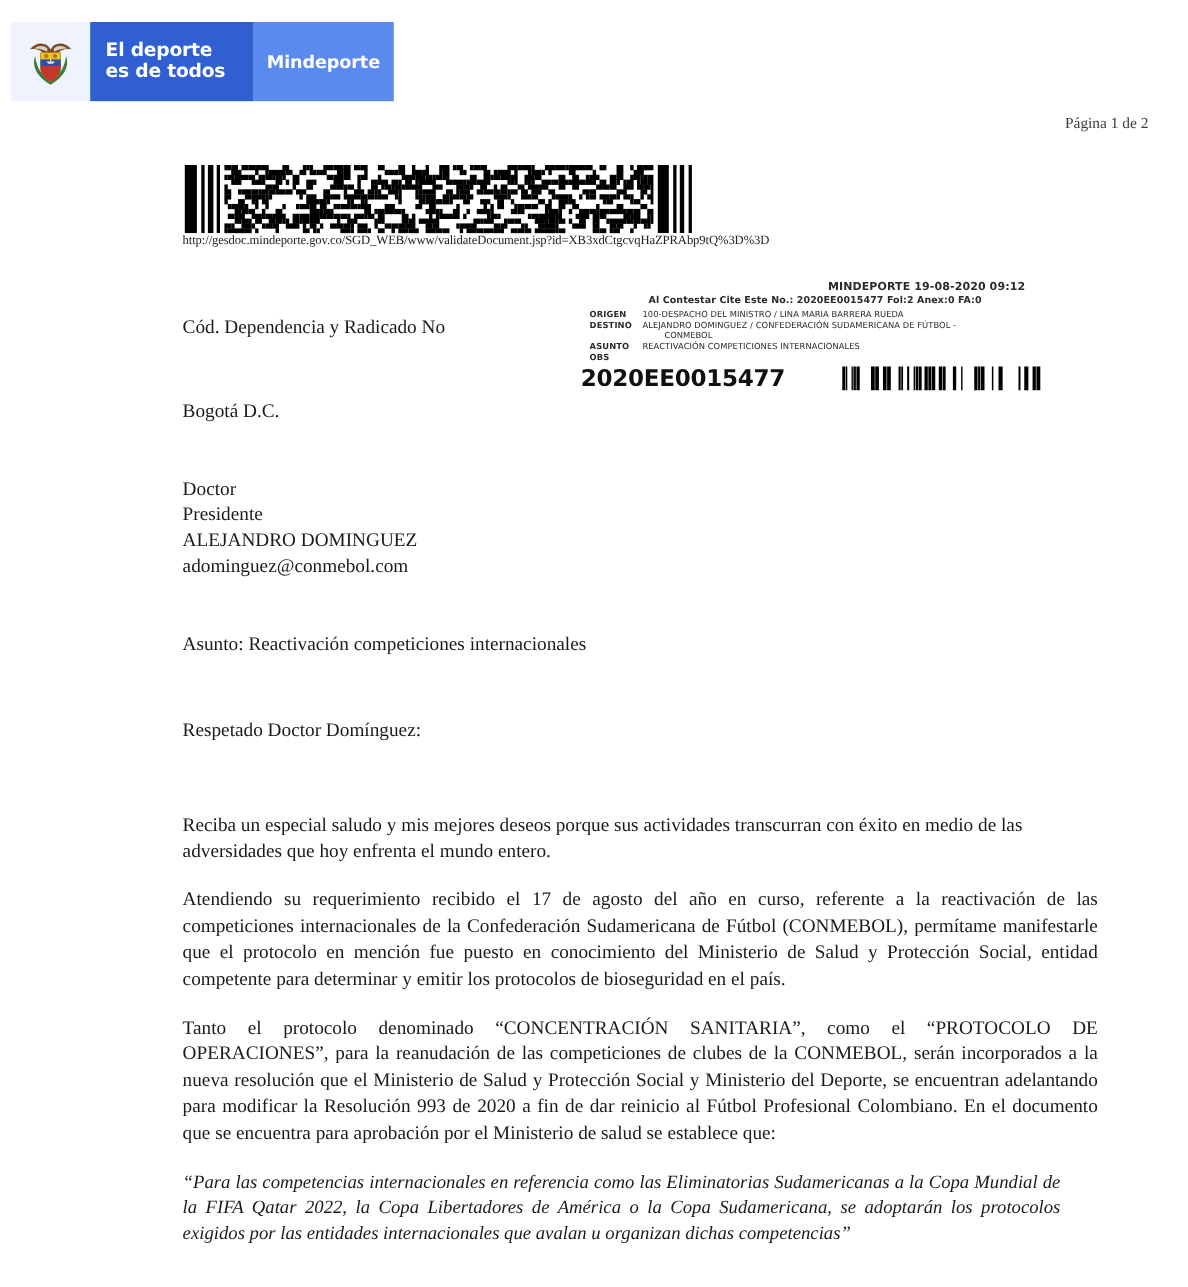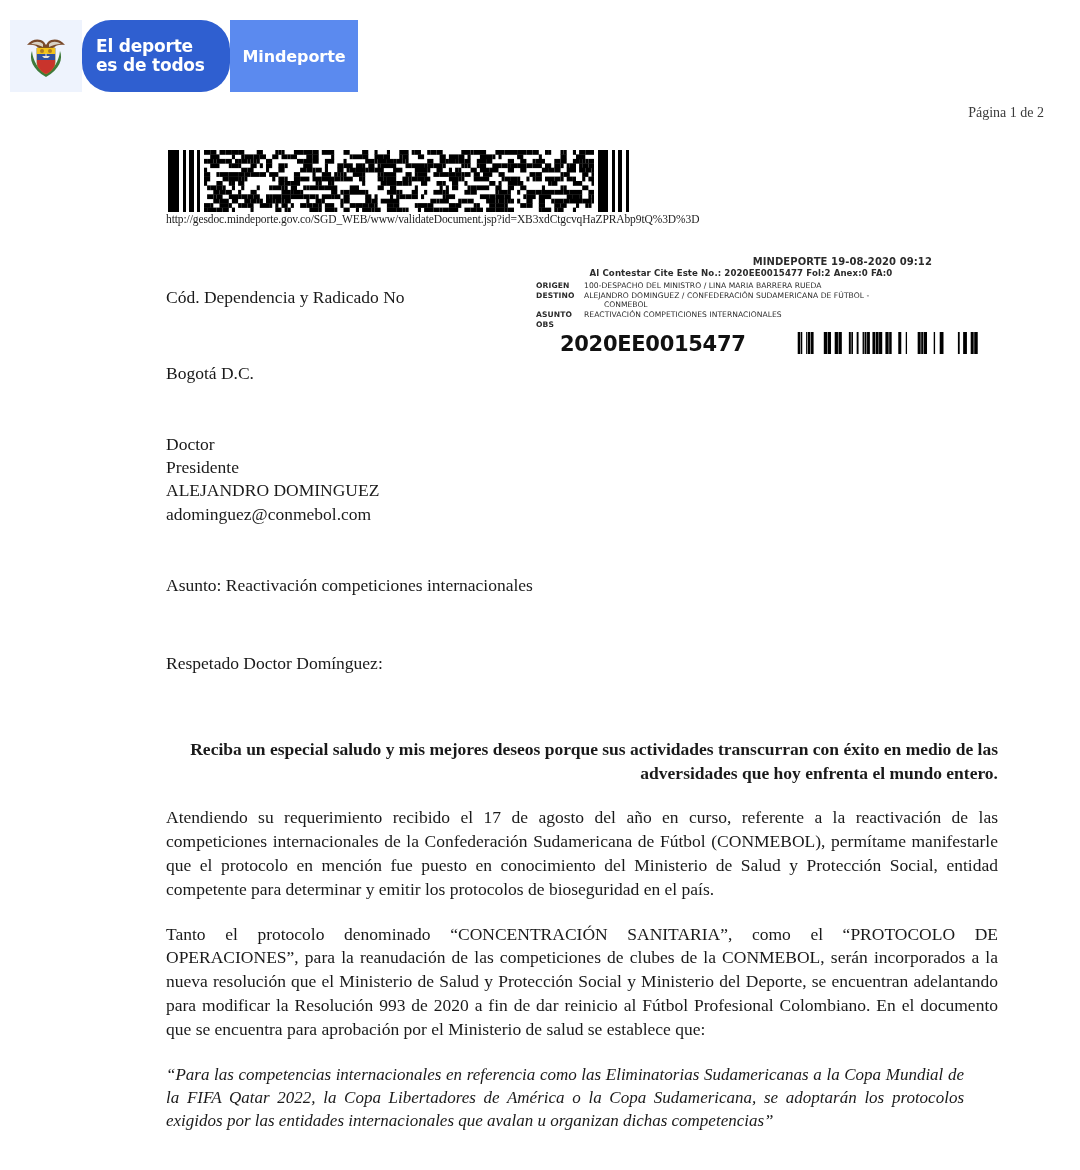"El deporte" .brand-slogan { border-radius: 29px -> none }
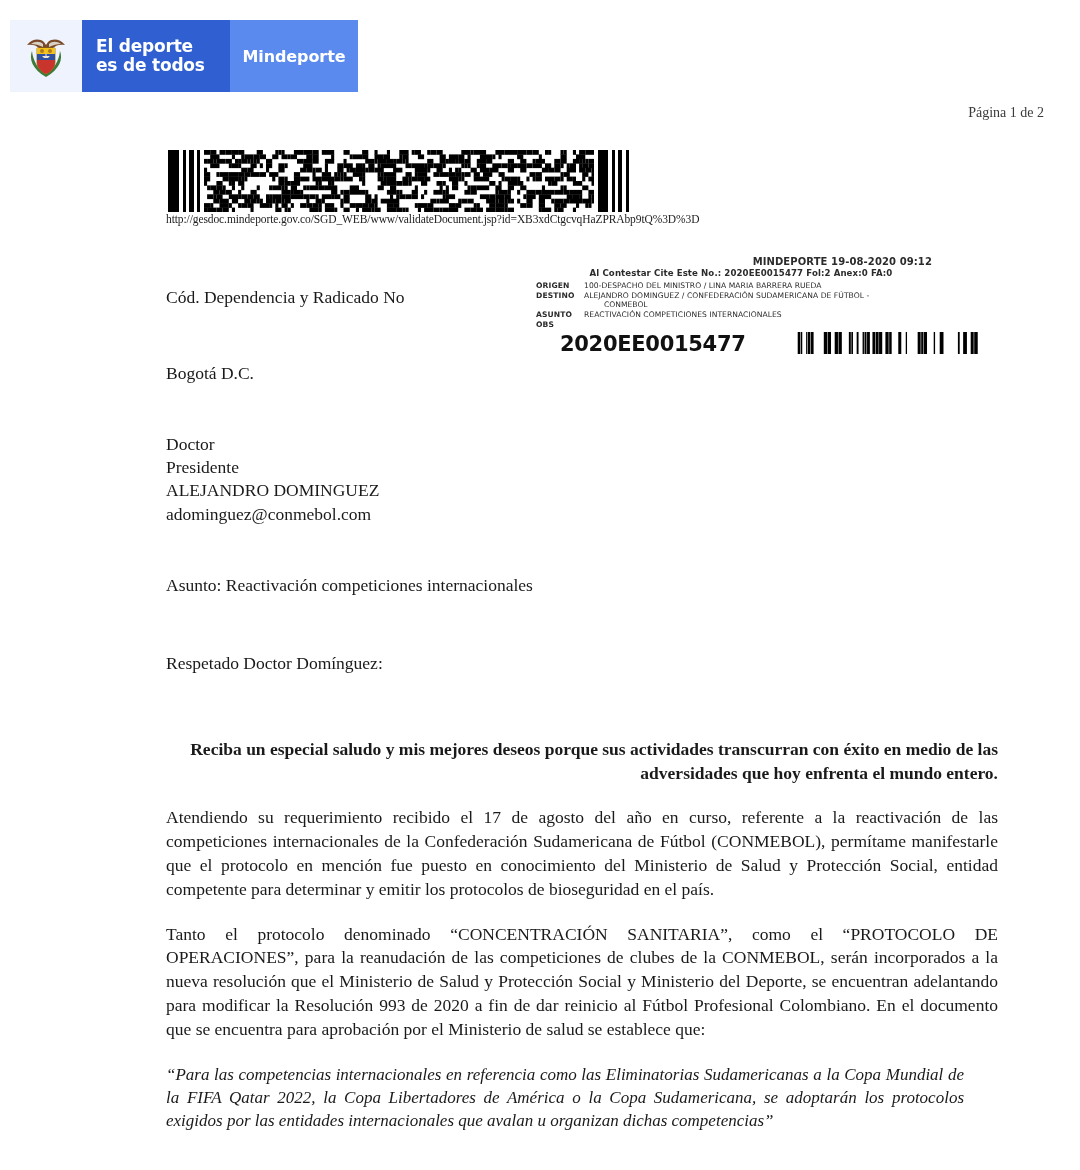"2020EE0015477" .radicado-row { align-items: none -> center; left: 560px -> 528px }
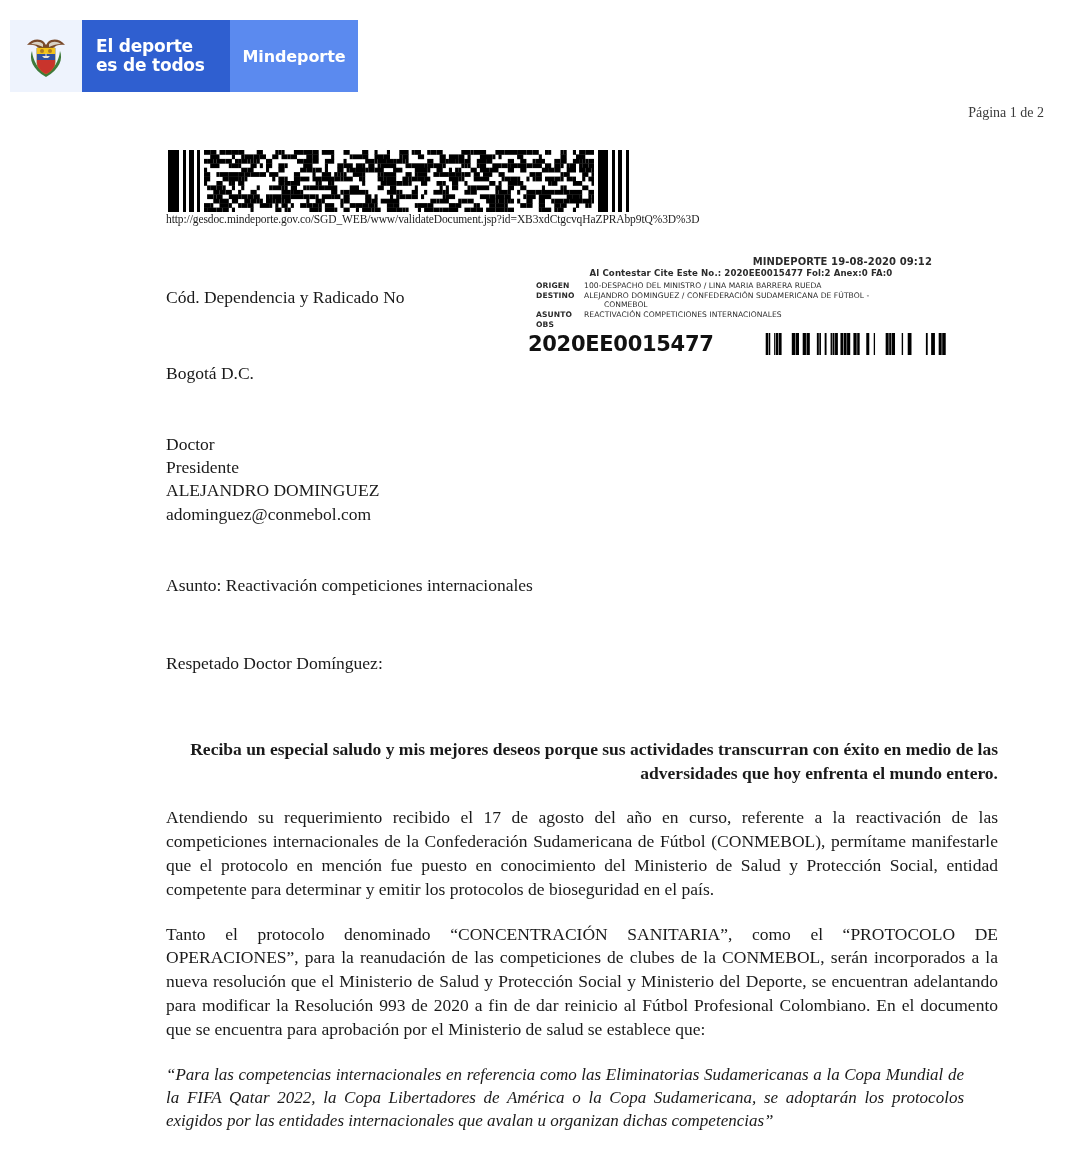"Reciba un especial saludo y" .body-paragraphs p:first-child { font-weight: bold -> none; text-align: right -> left }
